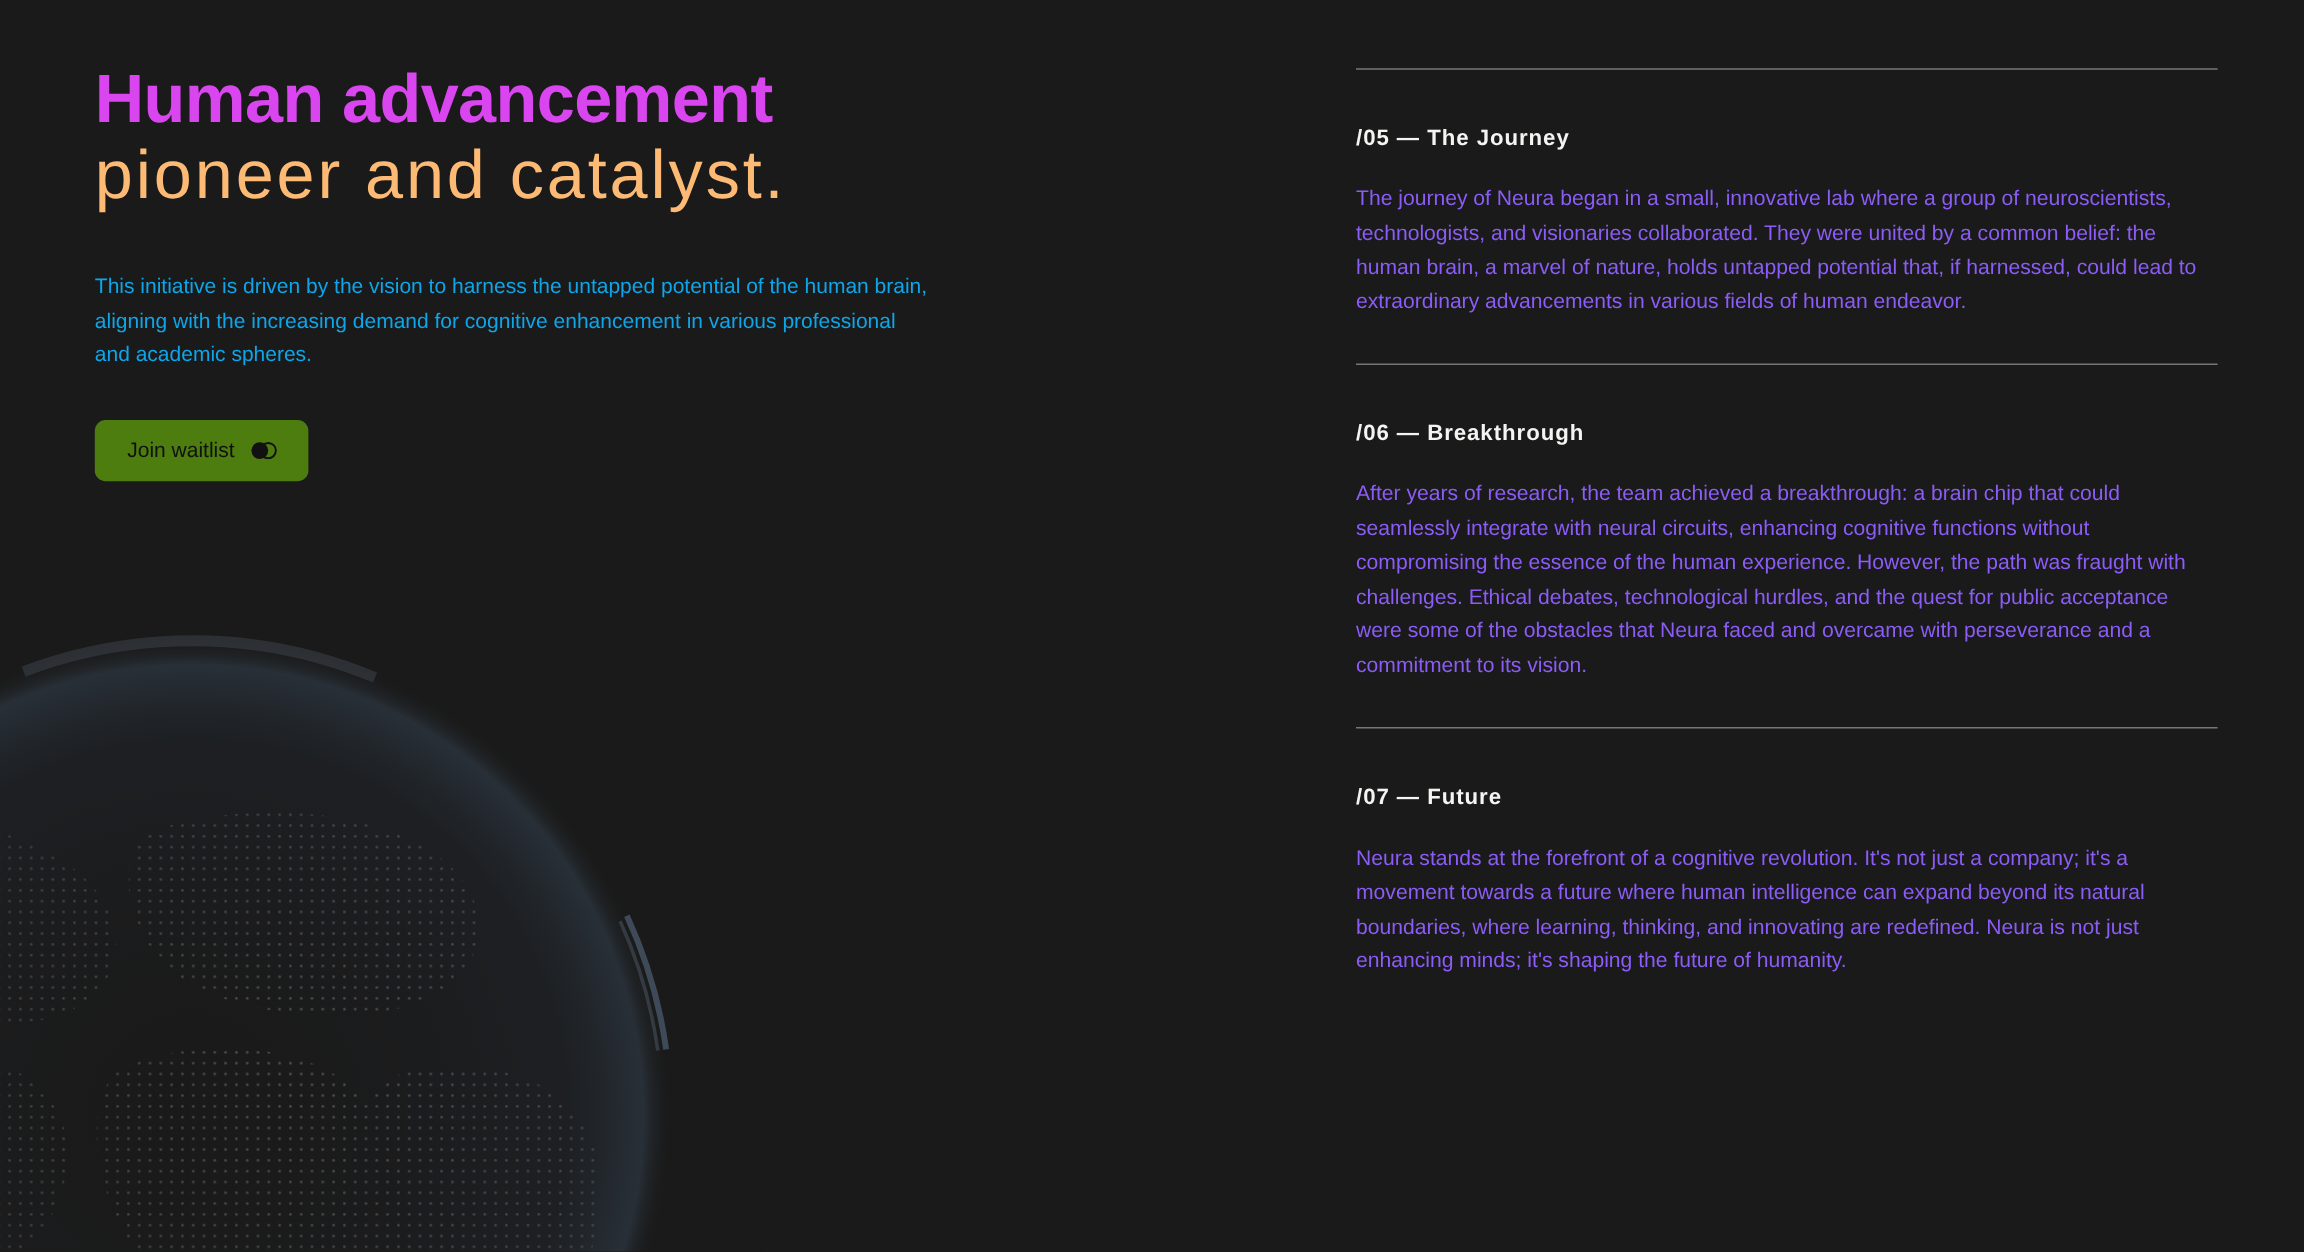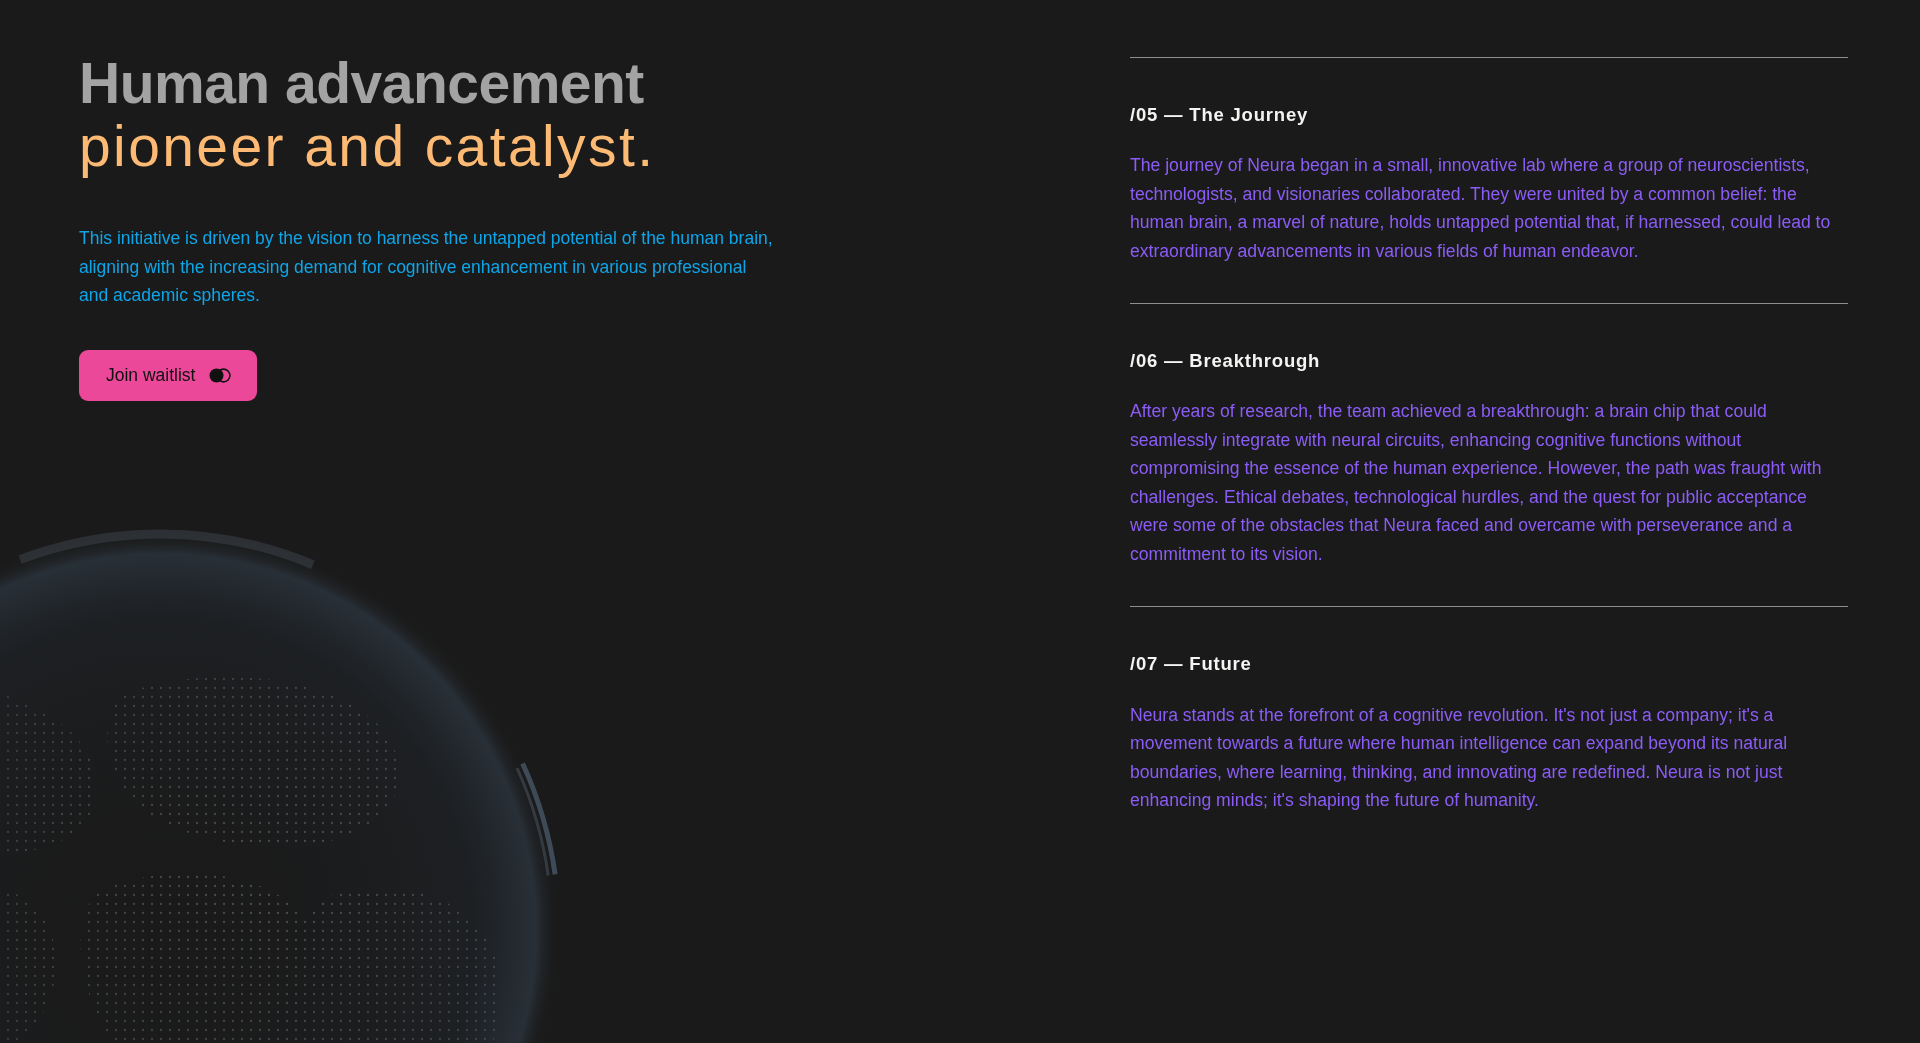"Human advancement" .headline-line-1 { color: #a3a3a3 -> #d946ef }
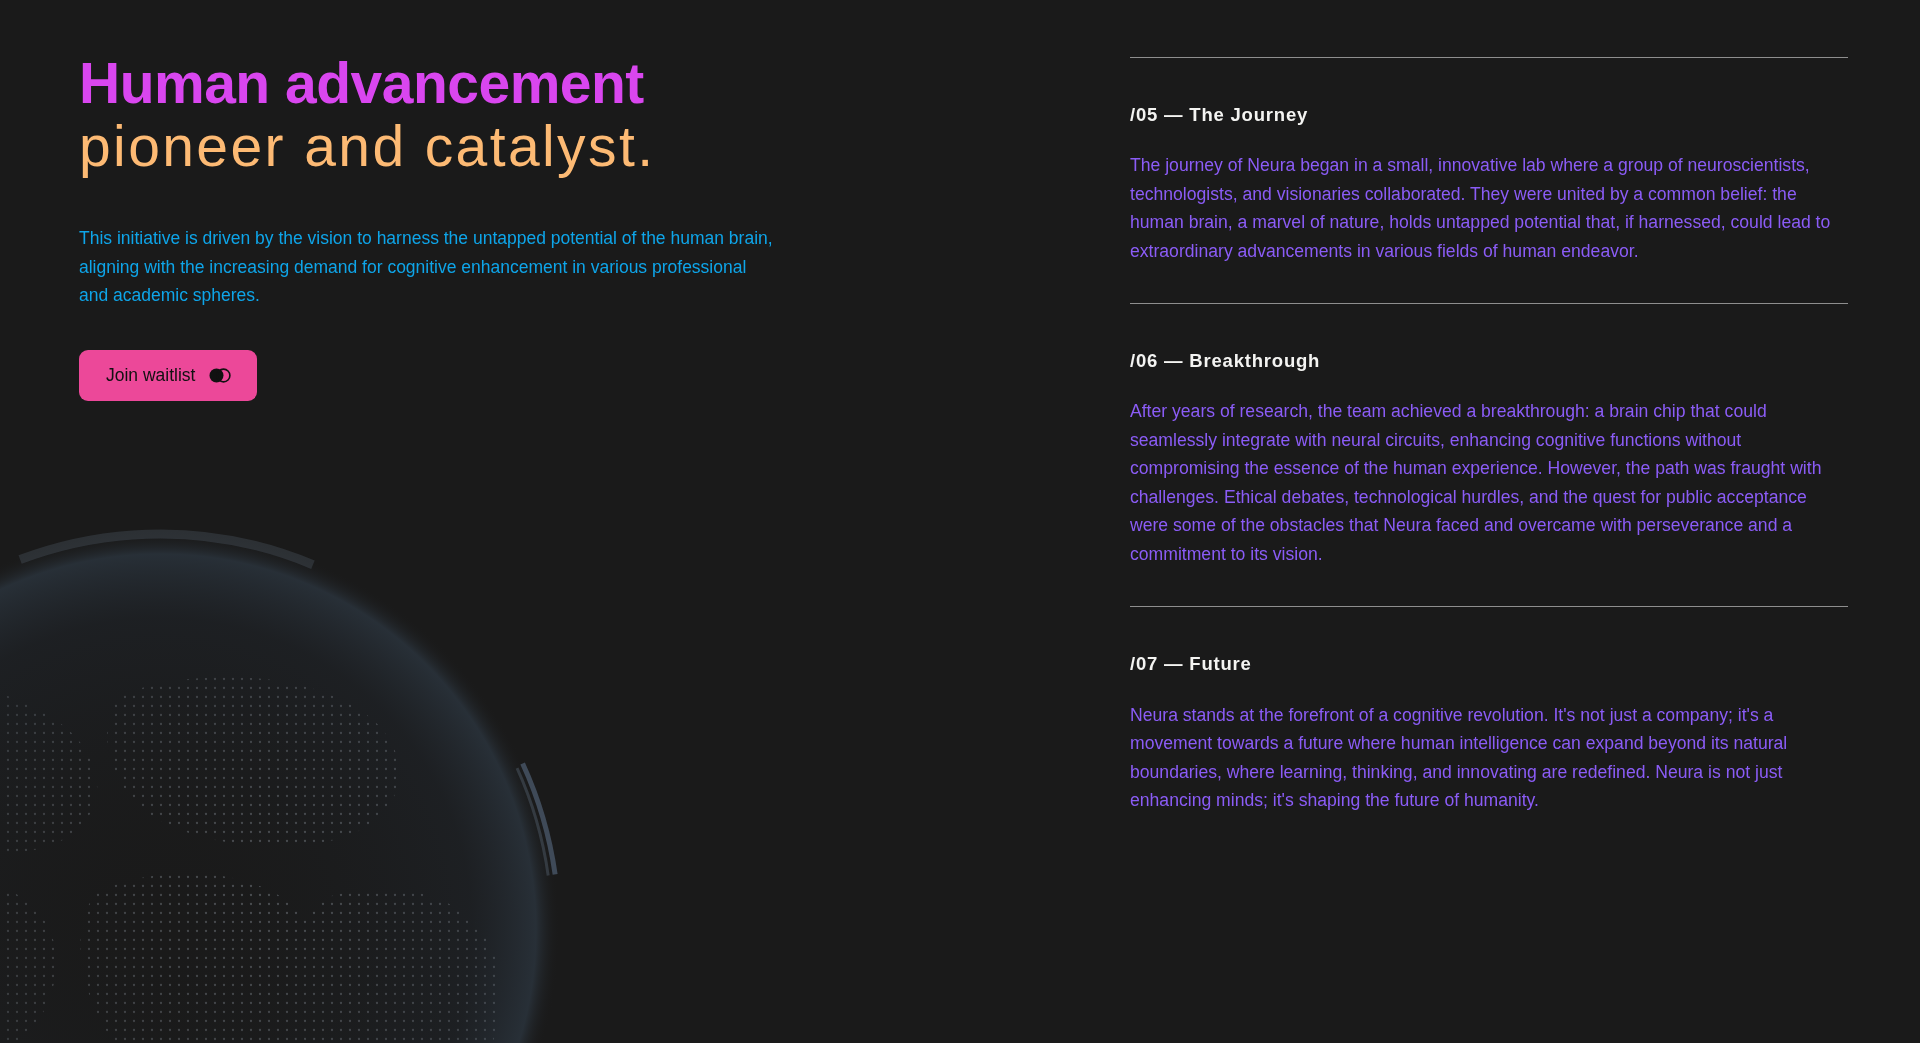"Join waitlist" #join-waitlist-button { background: #ec4899 -> #4d7c0f }
